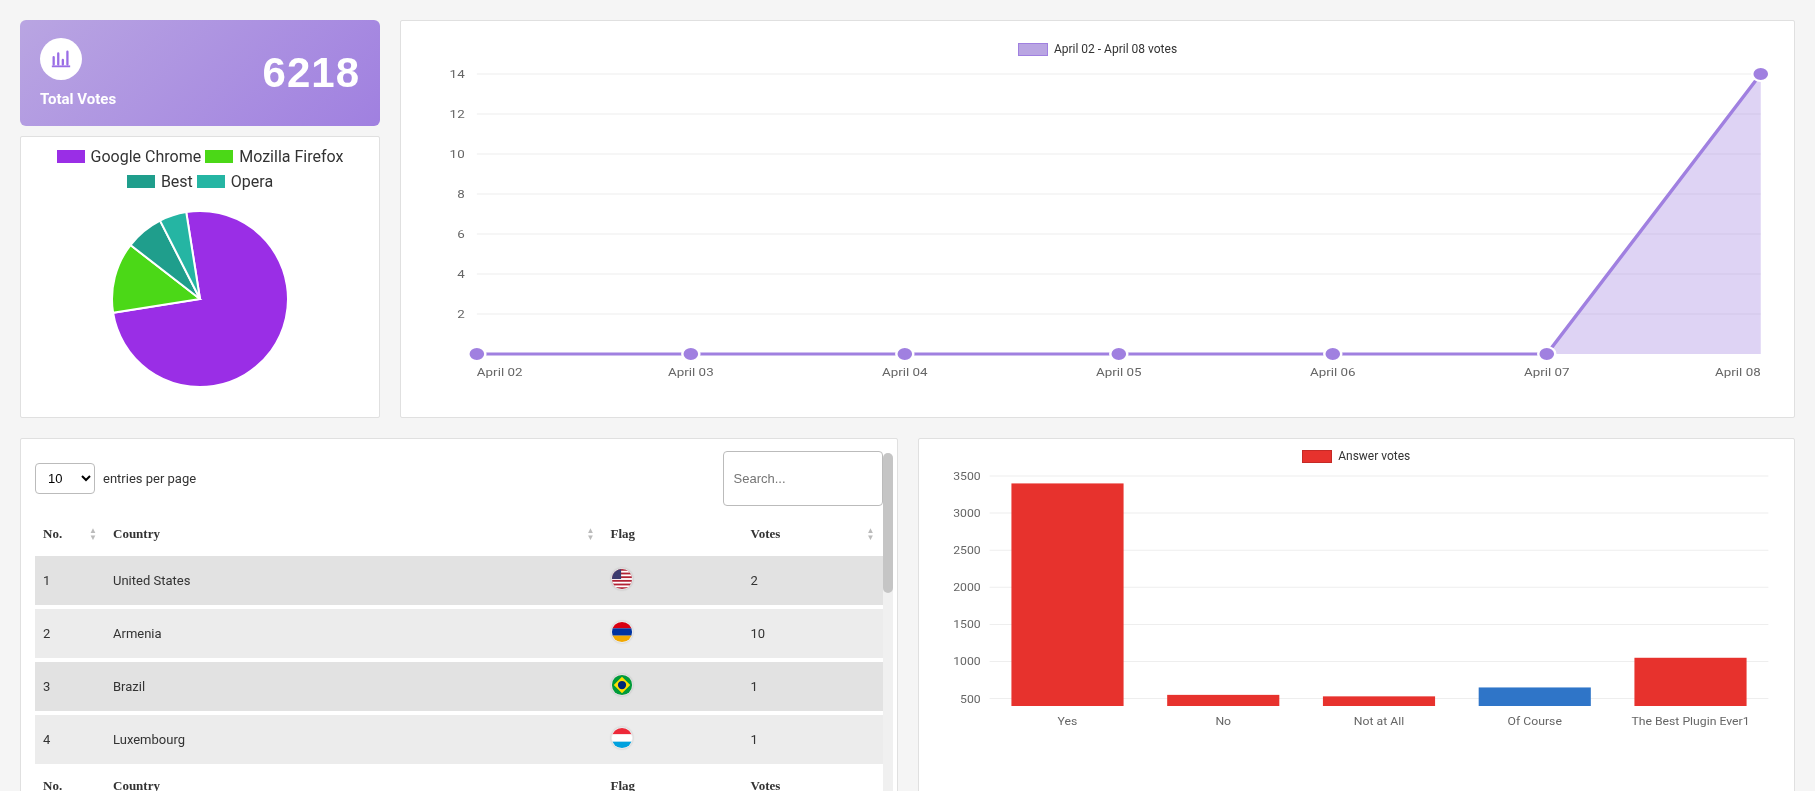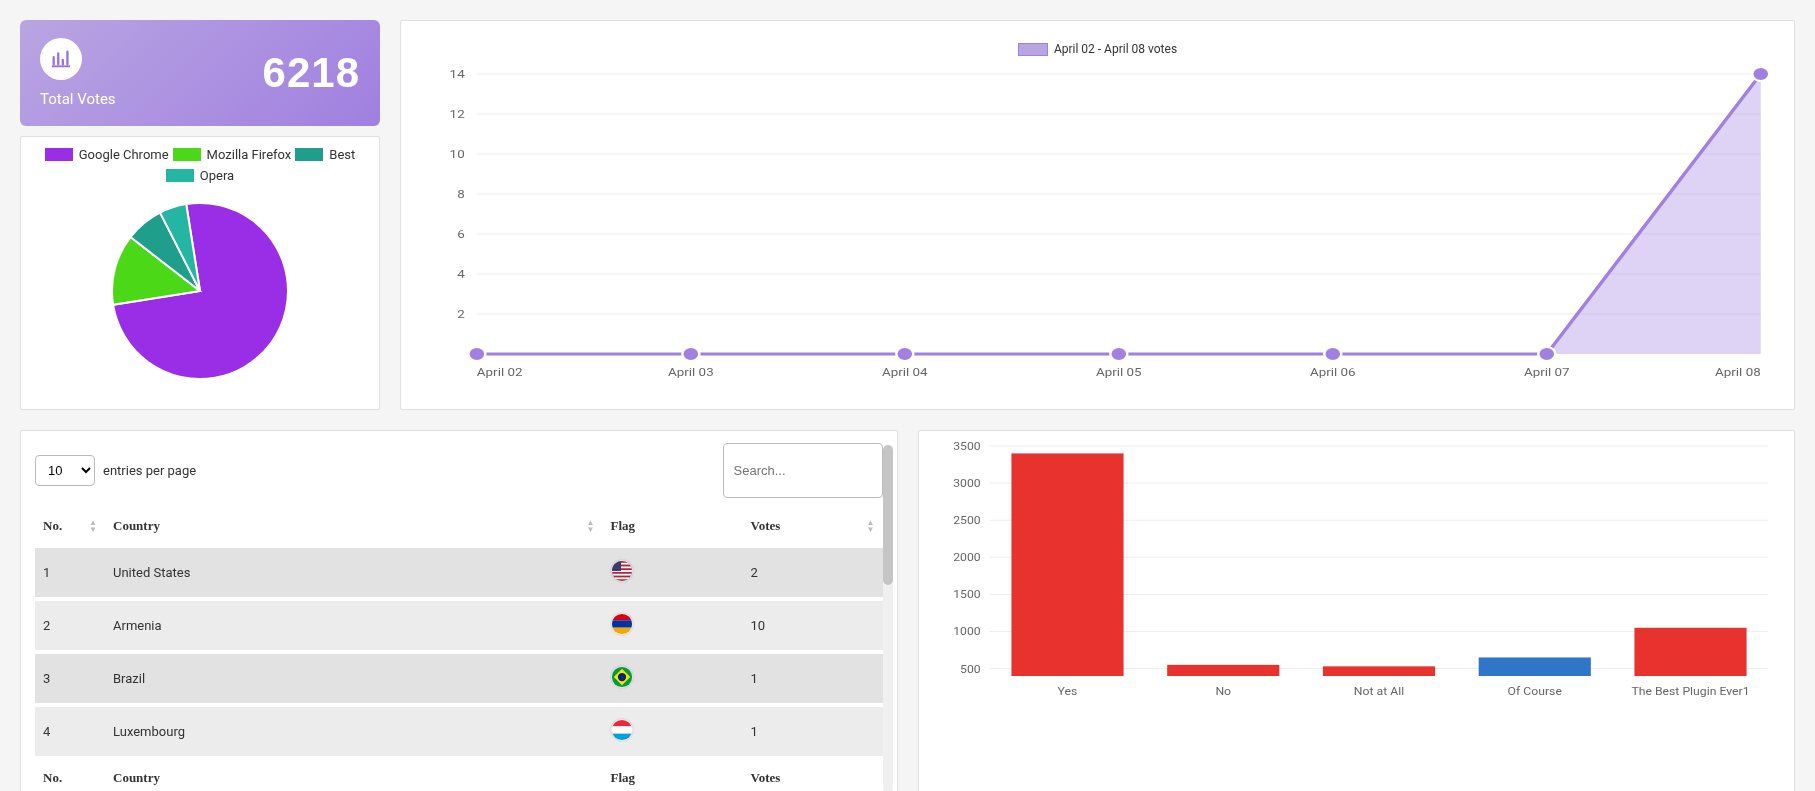"Total Votes" .kpi-title { font-weight: 400 -> 700 }
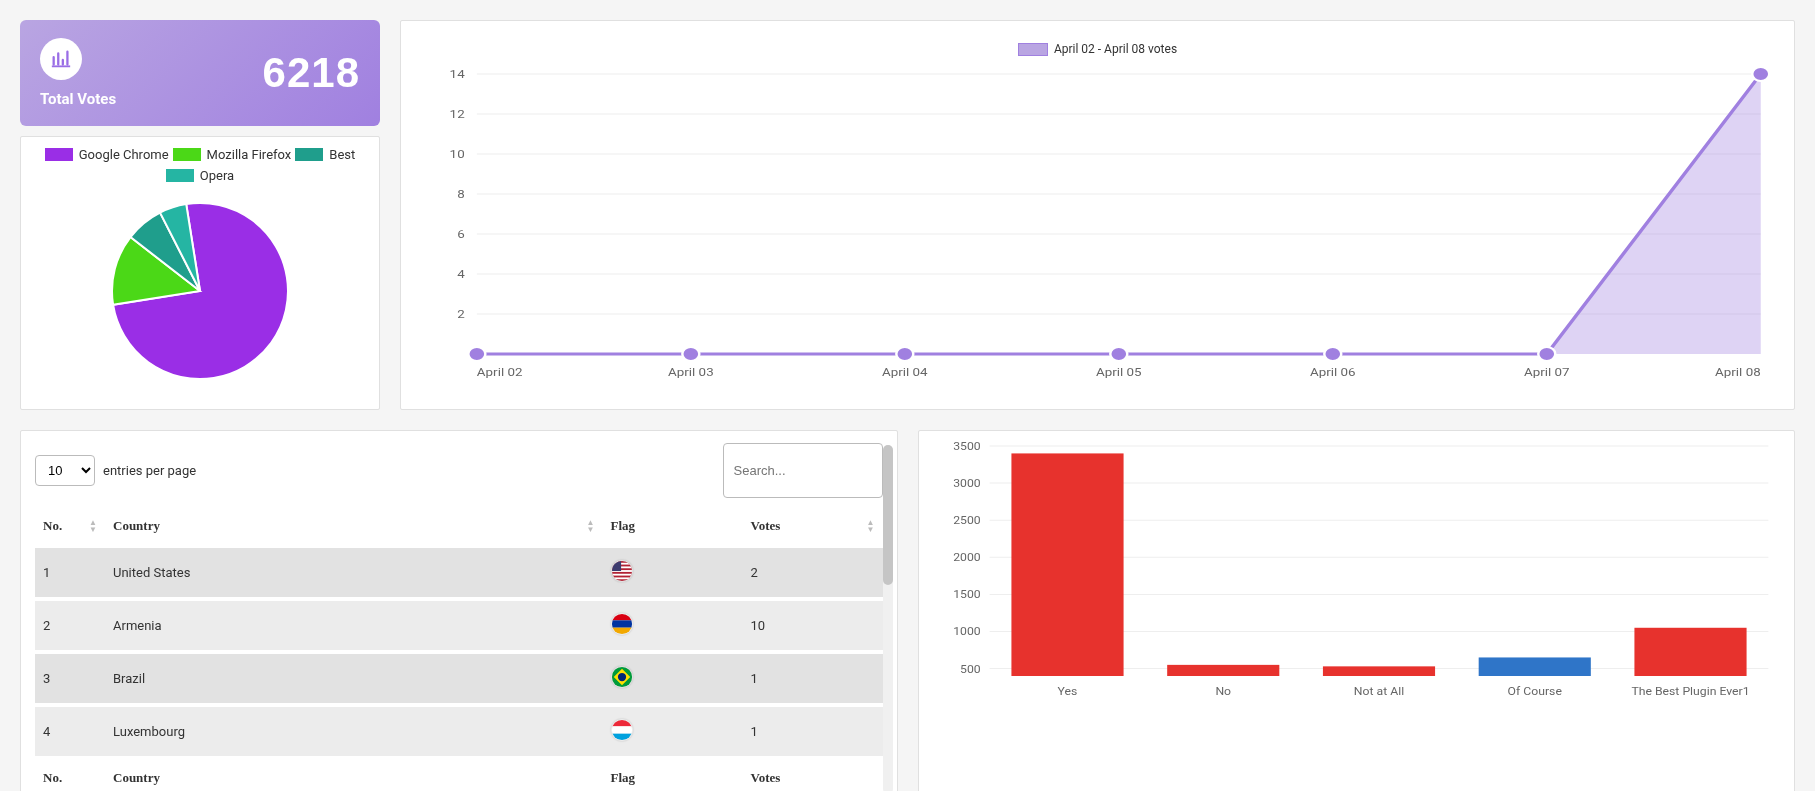"Google Chrome" .pie-legend { font-size: 13px -> 16px }
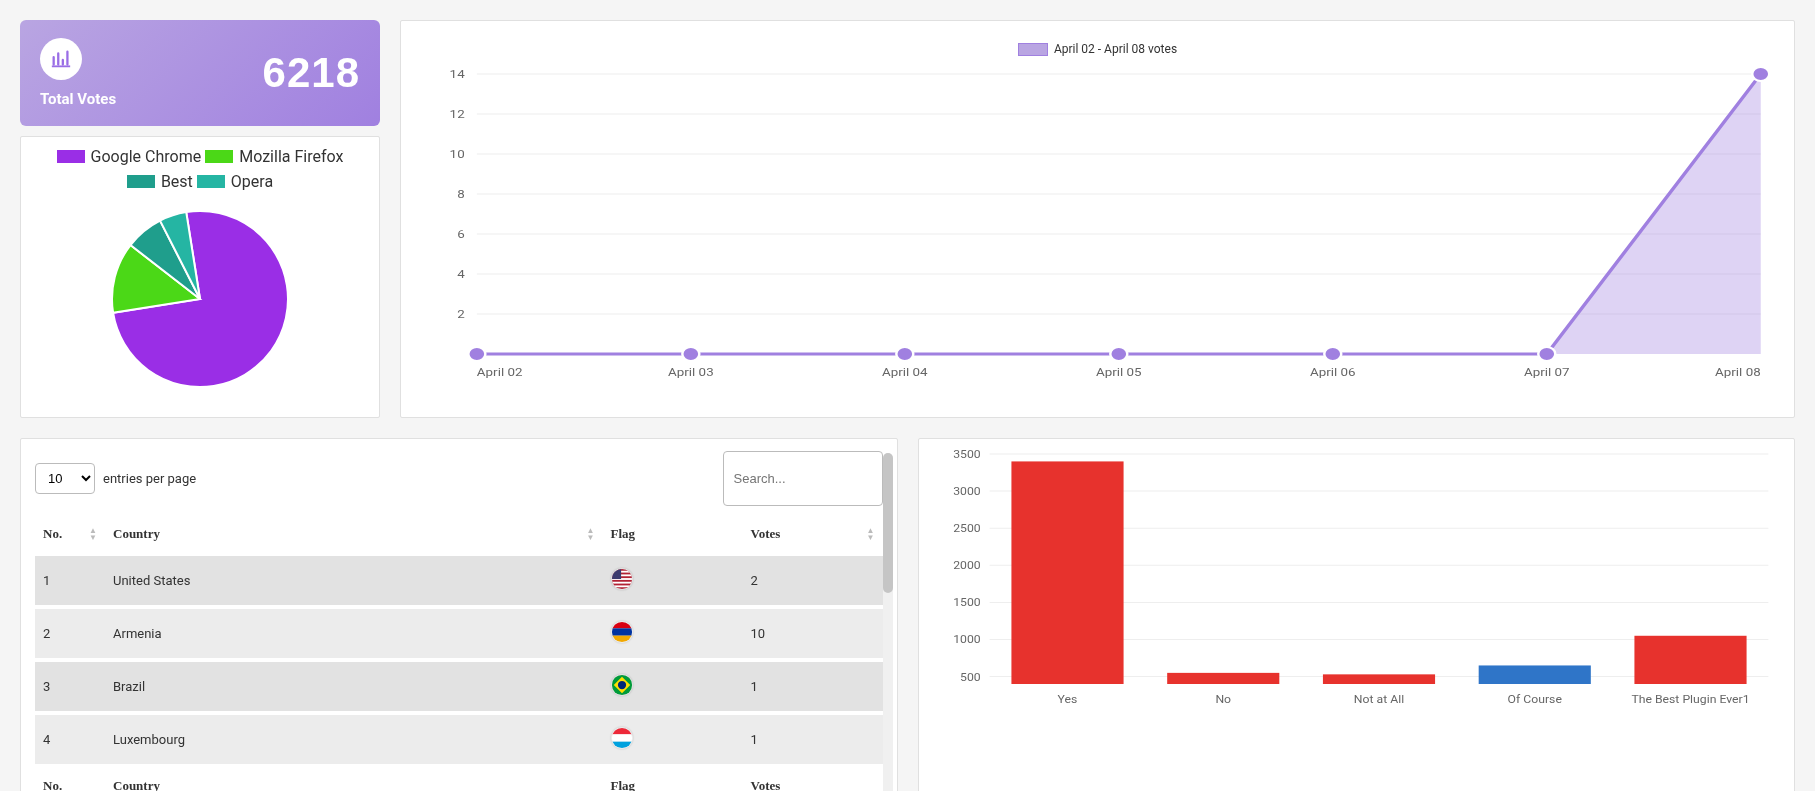"Answer votes" div.chart-legend-center { html: none -> <div> <span></span> <span>Answer votes</span> </div> }
